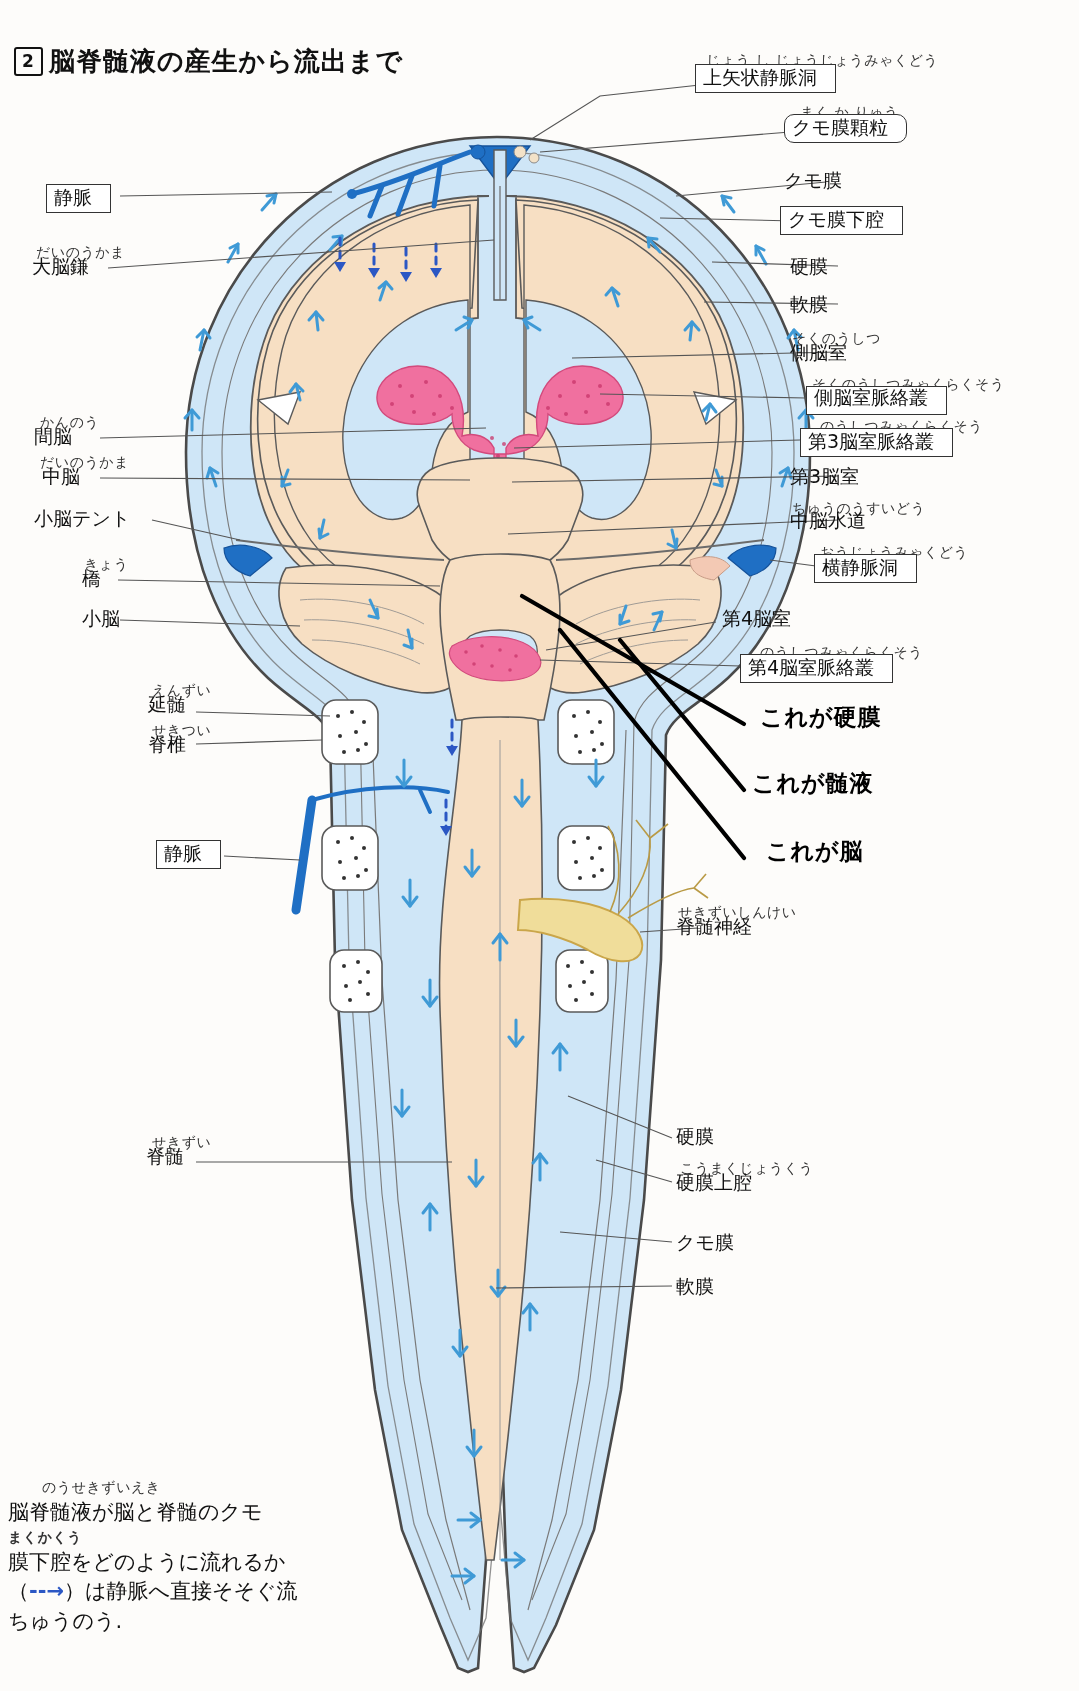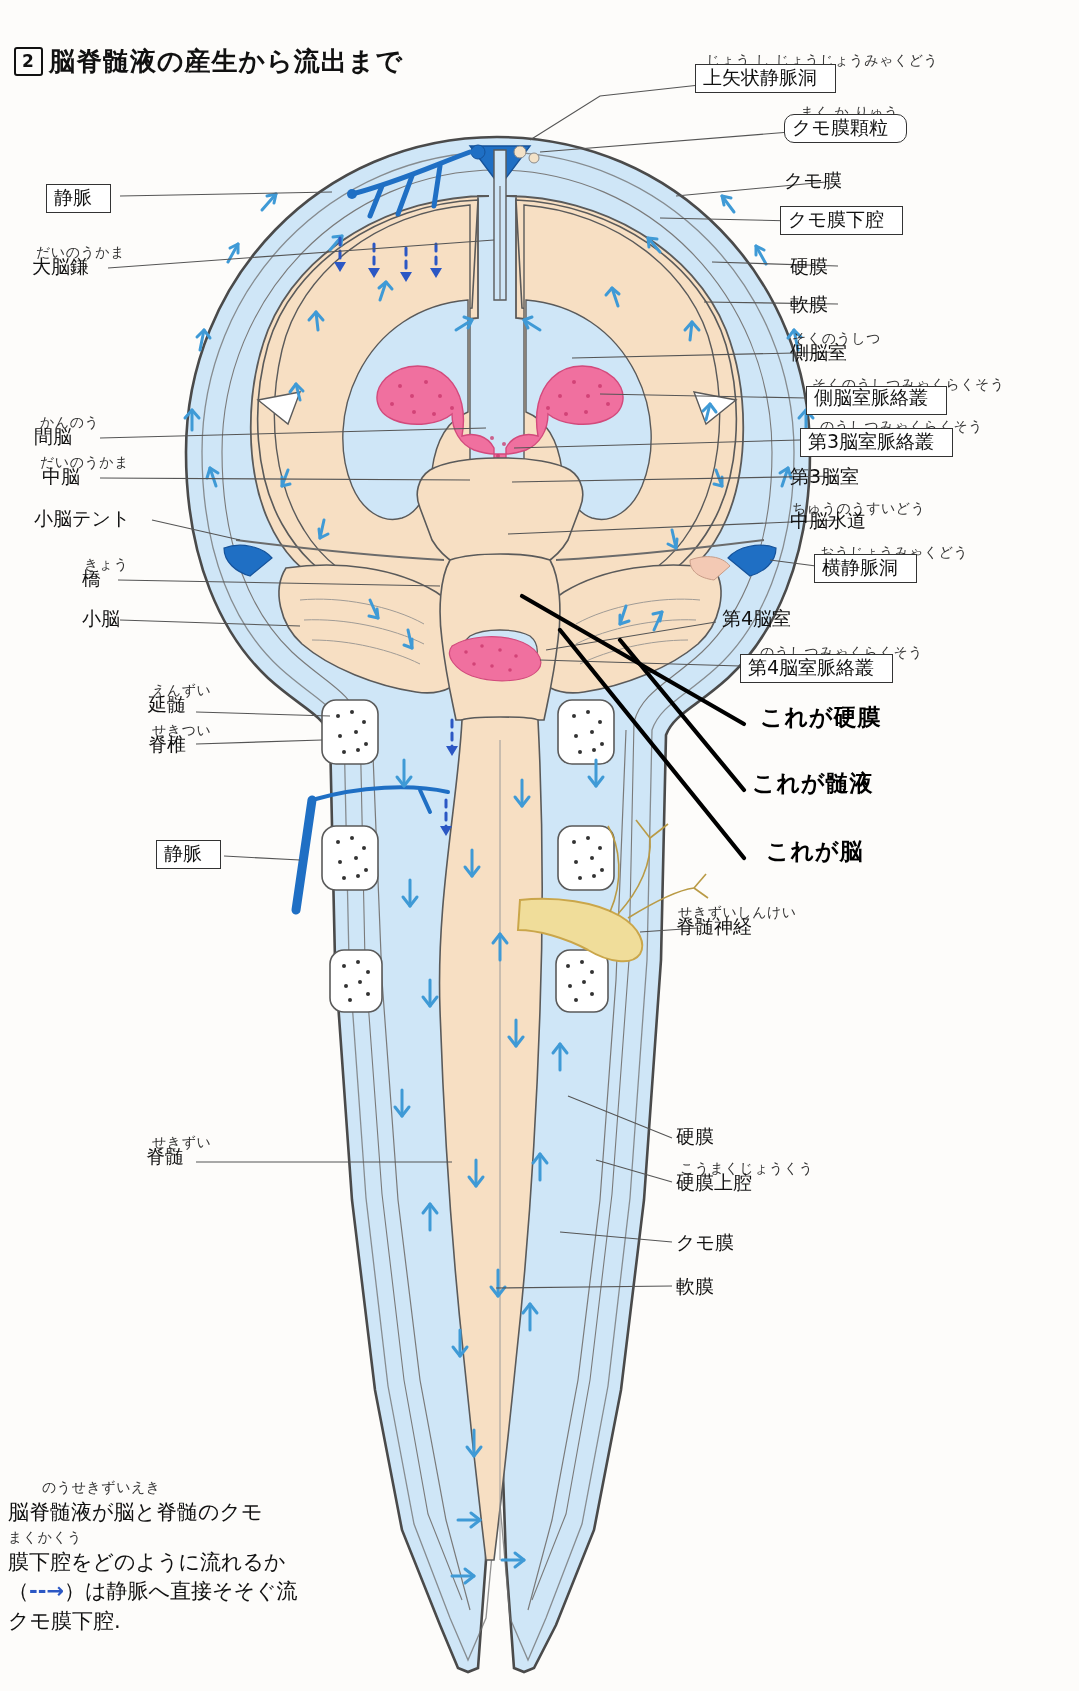"まくかくう" div.ruby { font-weight: none -> bold }
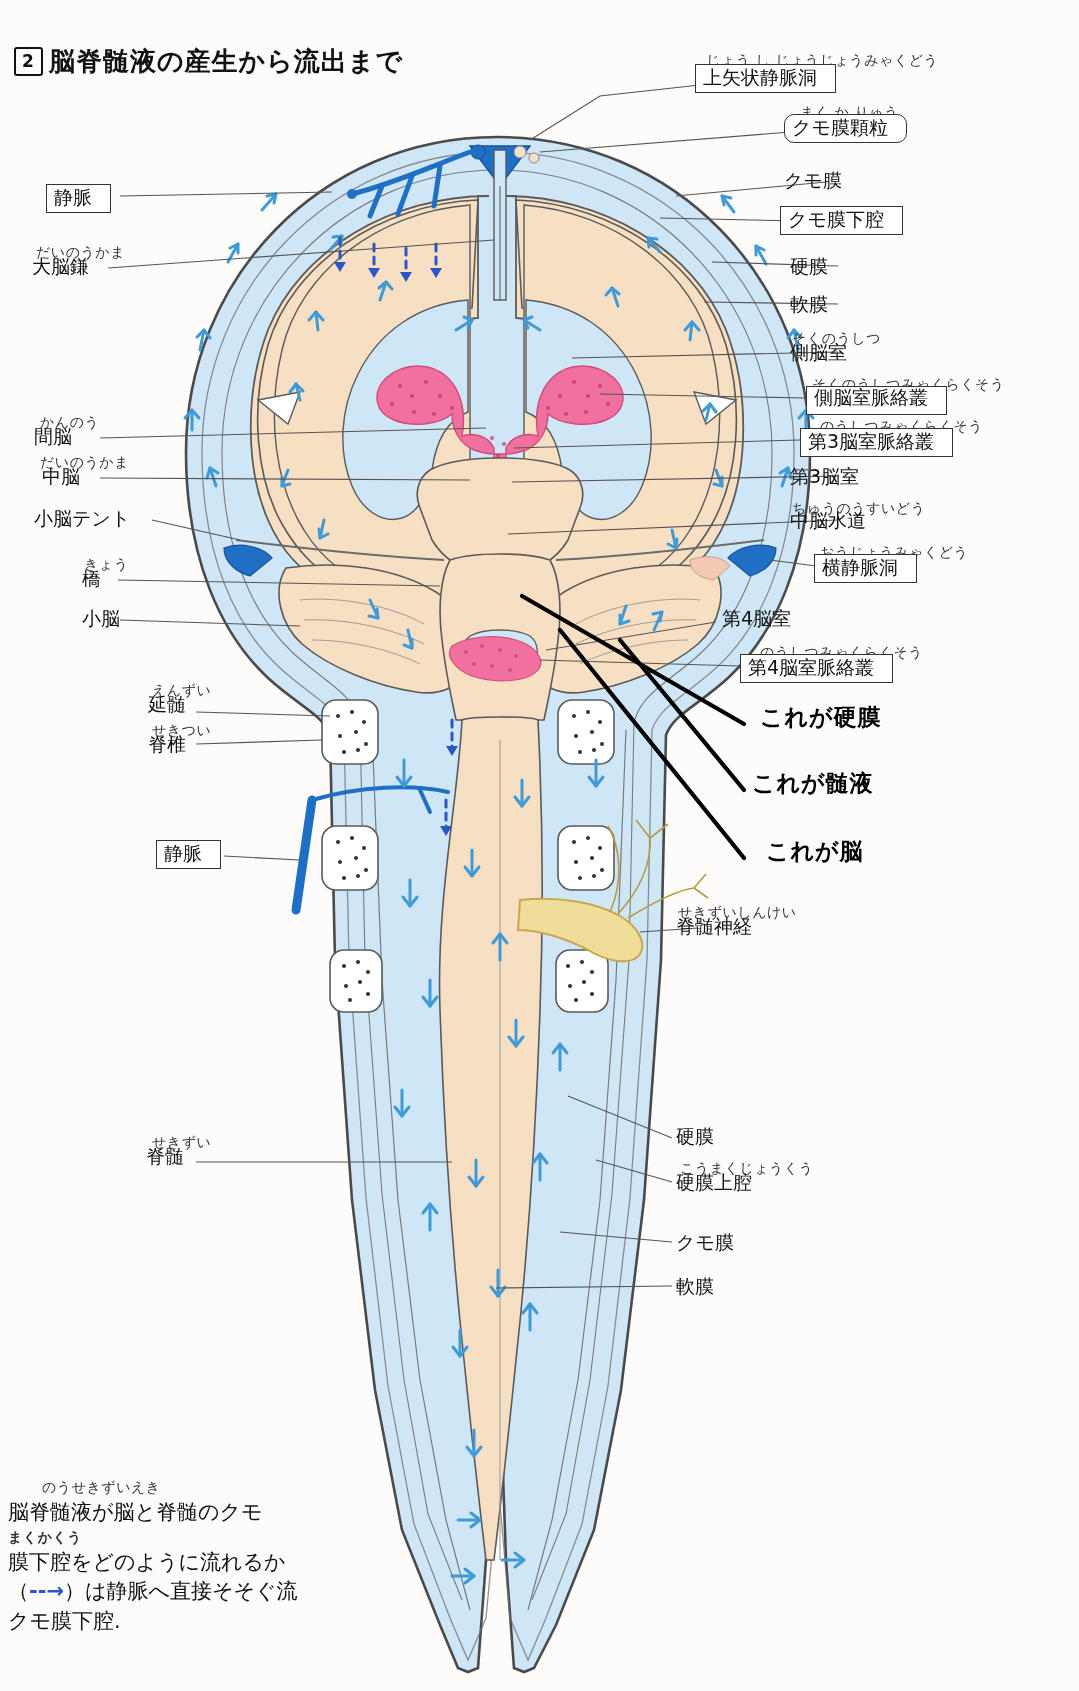"クモ膜下腔." div { text: クモ膜下腔 -> ちゅうのう }
